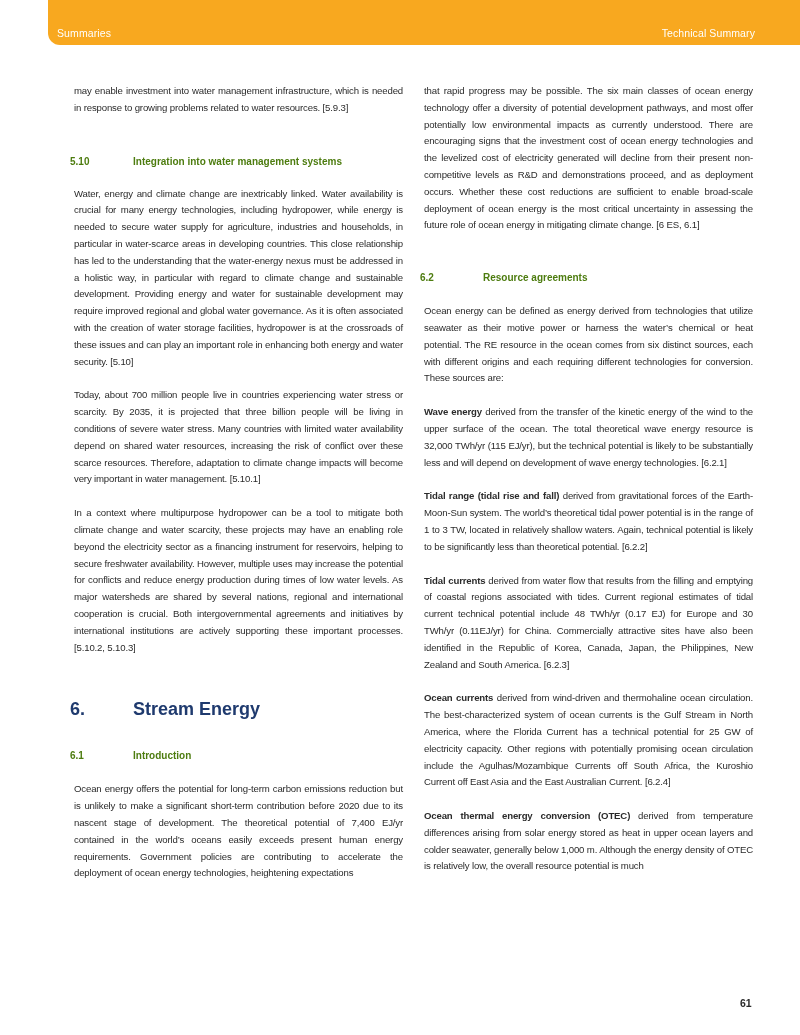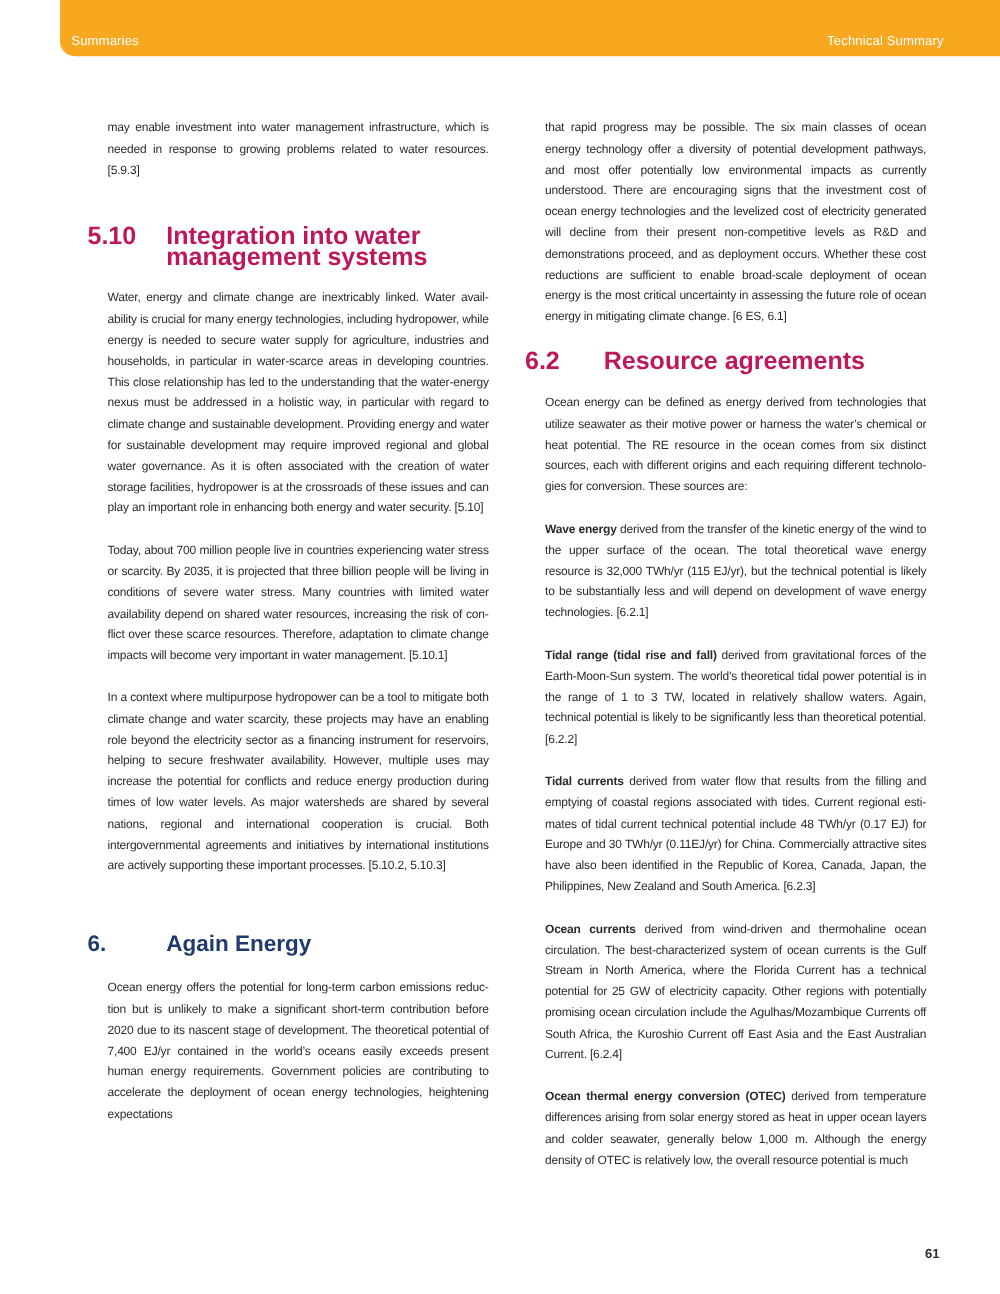"may enable investment into water" p.body { margin: 16px -> 4px }
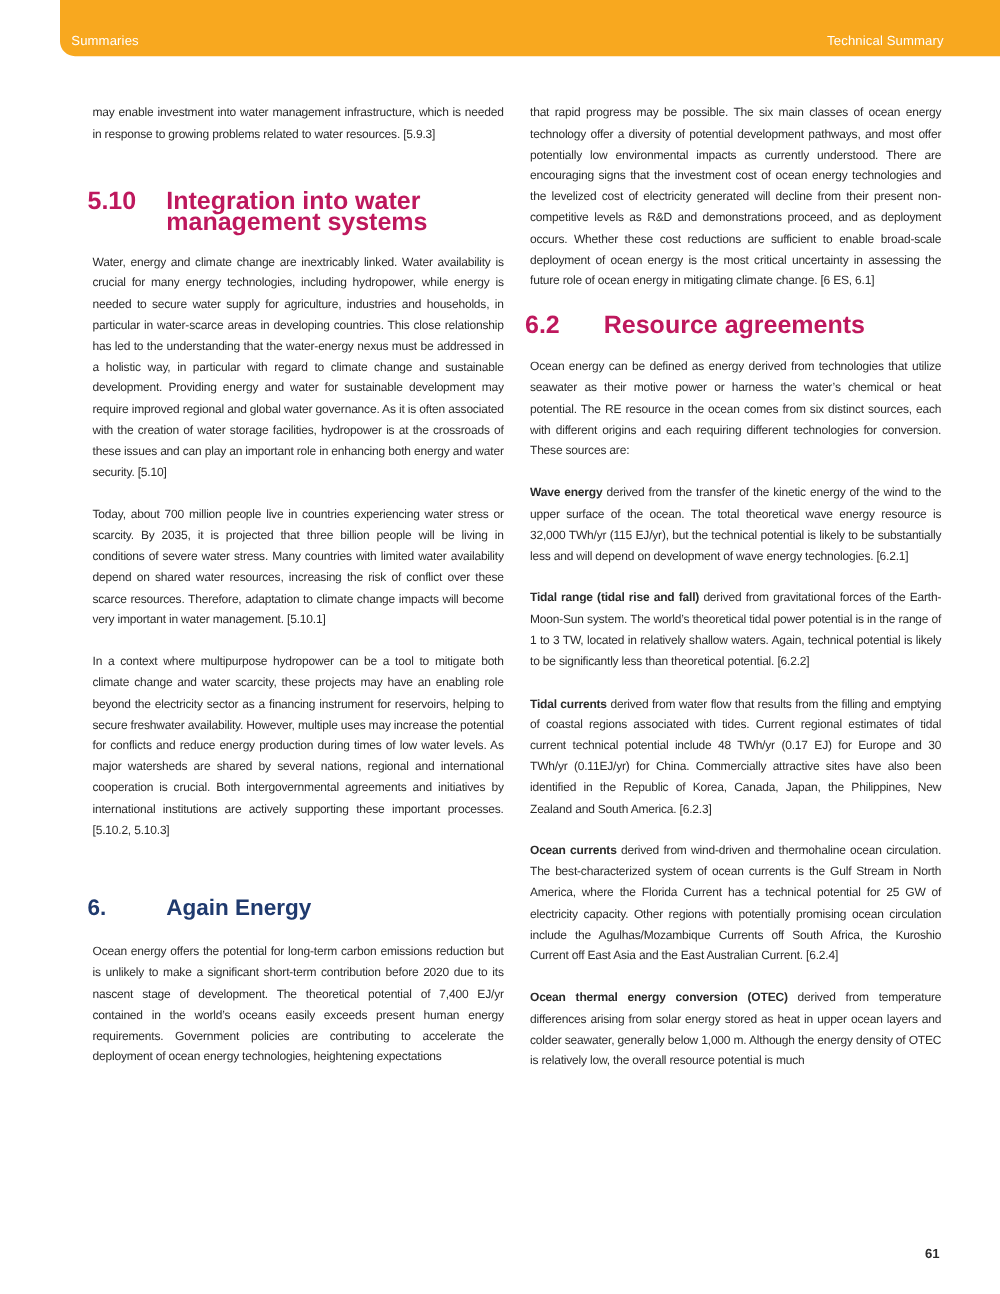"5.10" .h2 { color: #be185d -> #4d7c0f; font-size: 20px -> 10px }
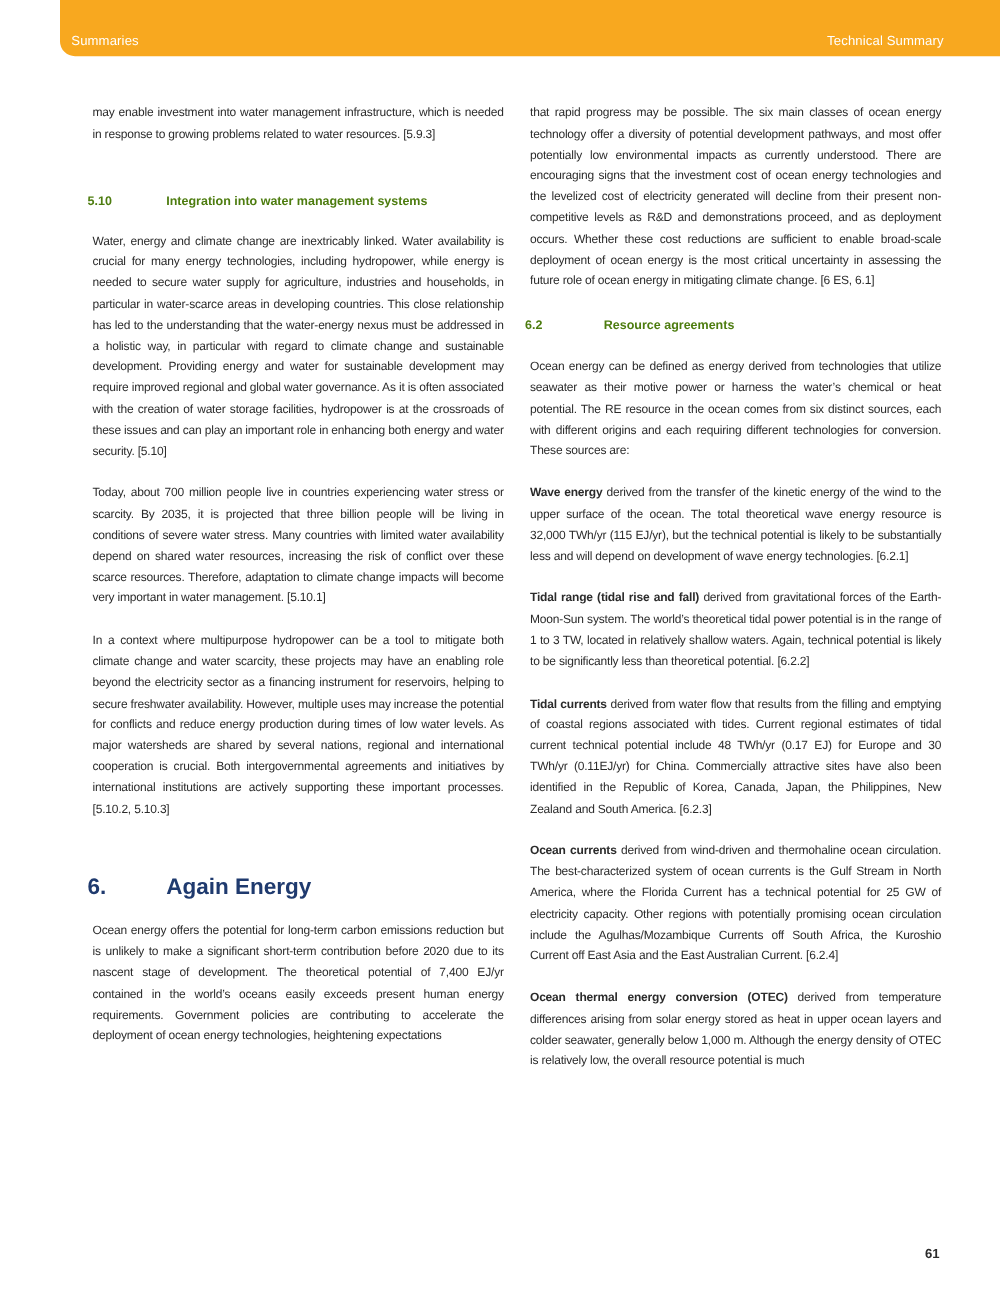"6.2" div.h2 { margin-top: 18px -> 35px }
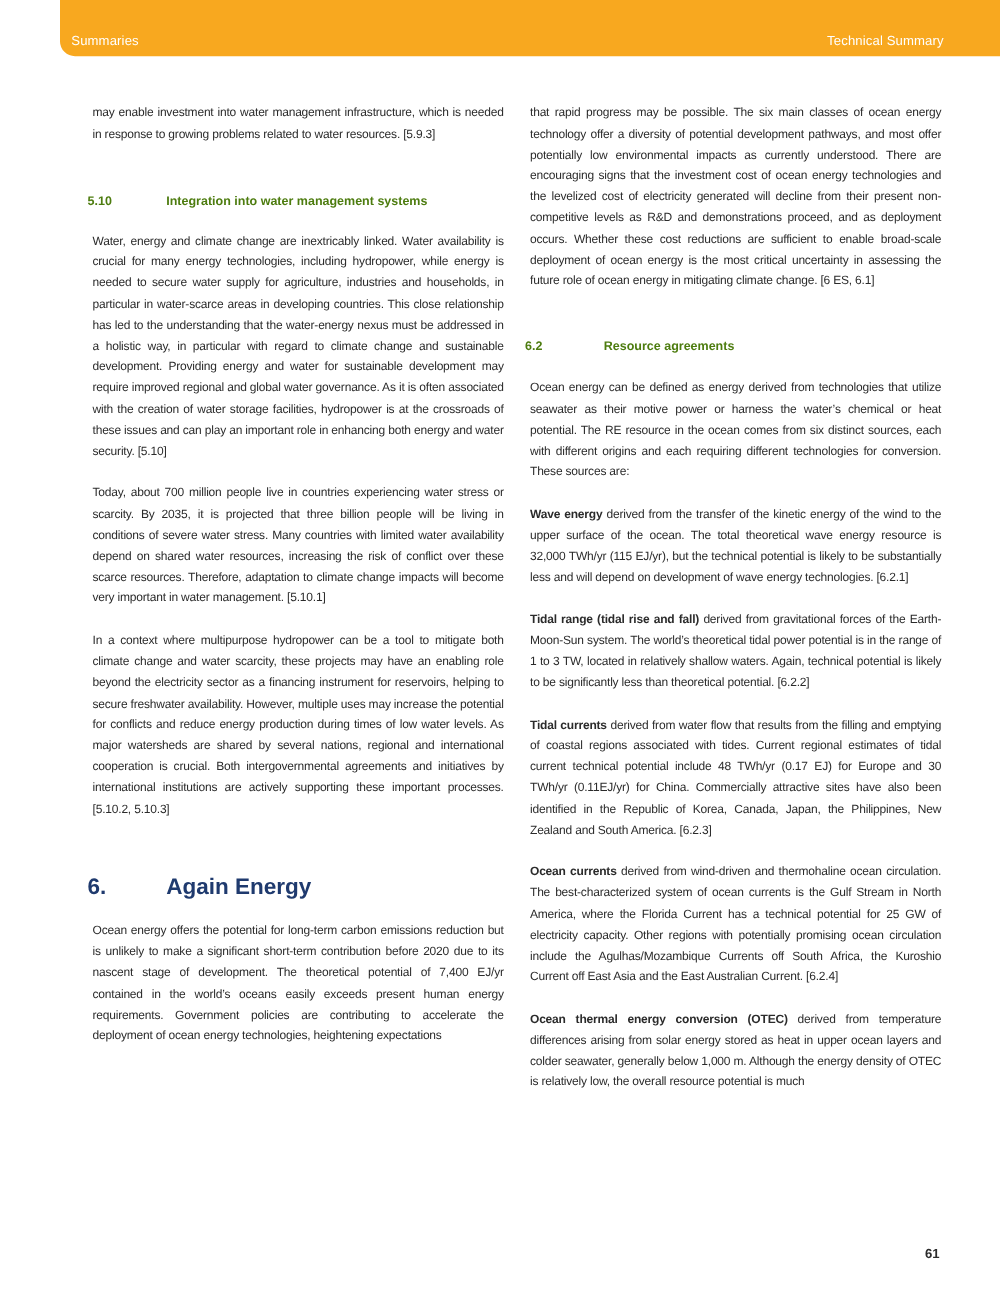"Again Energy" span { text: Again -> Stream }
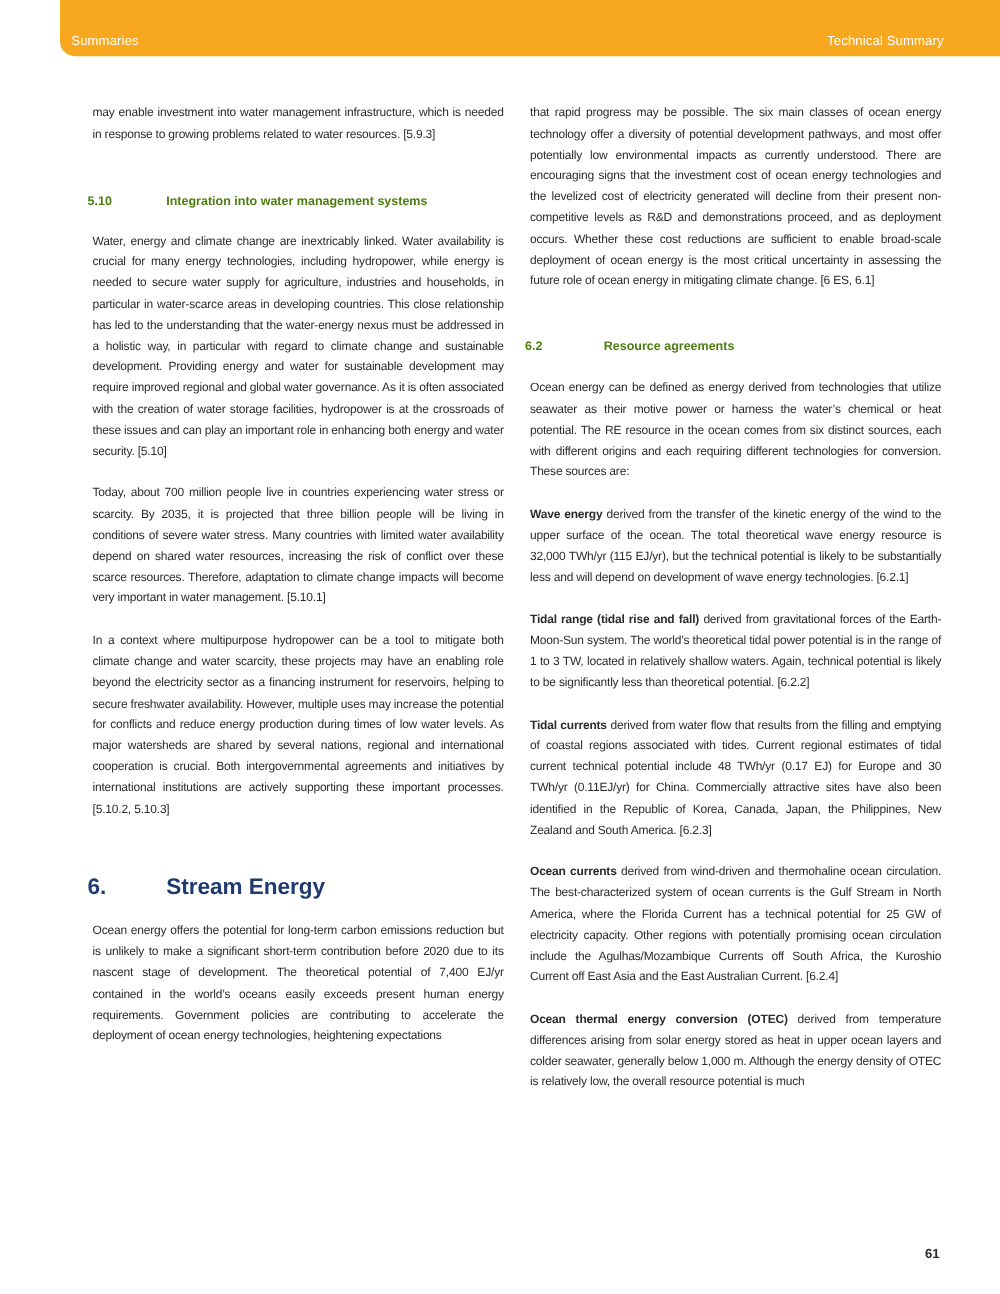"6.1" div.h2 { html: none -> <div> <span>6.1</span> <span>Introduction</span> </div> }
